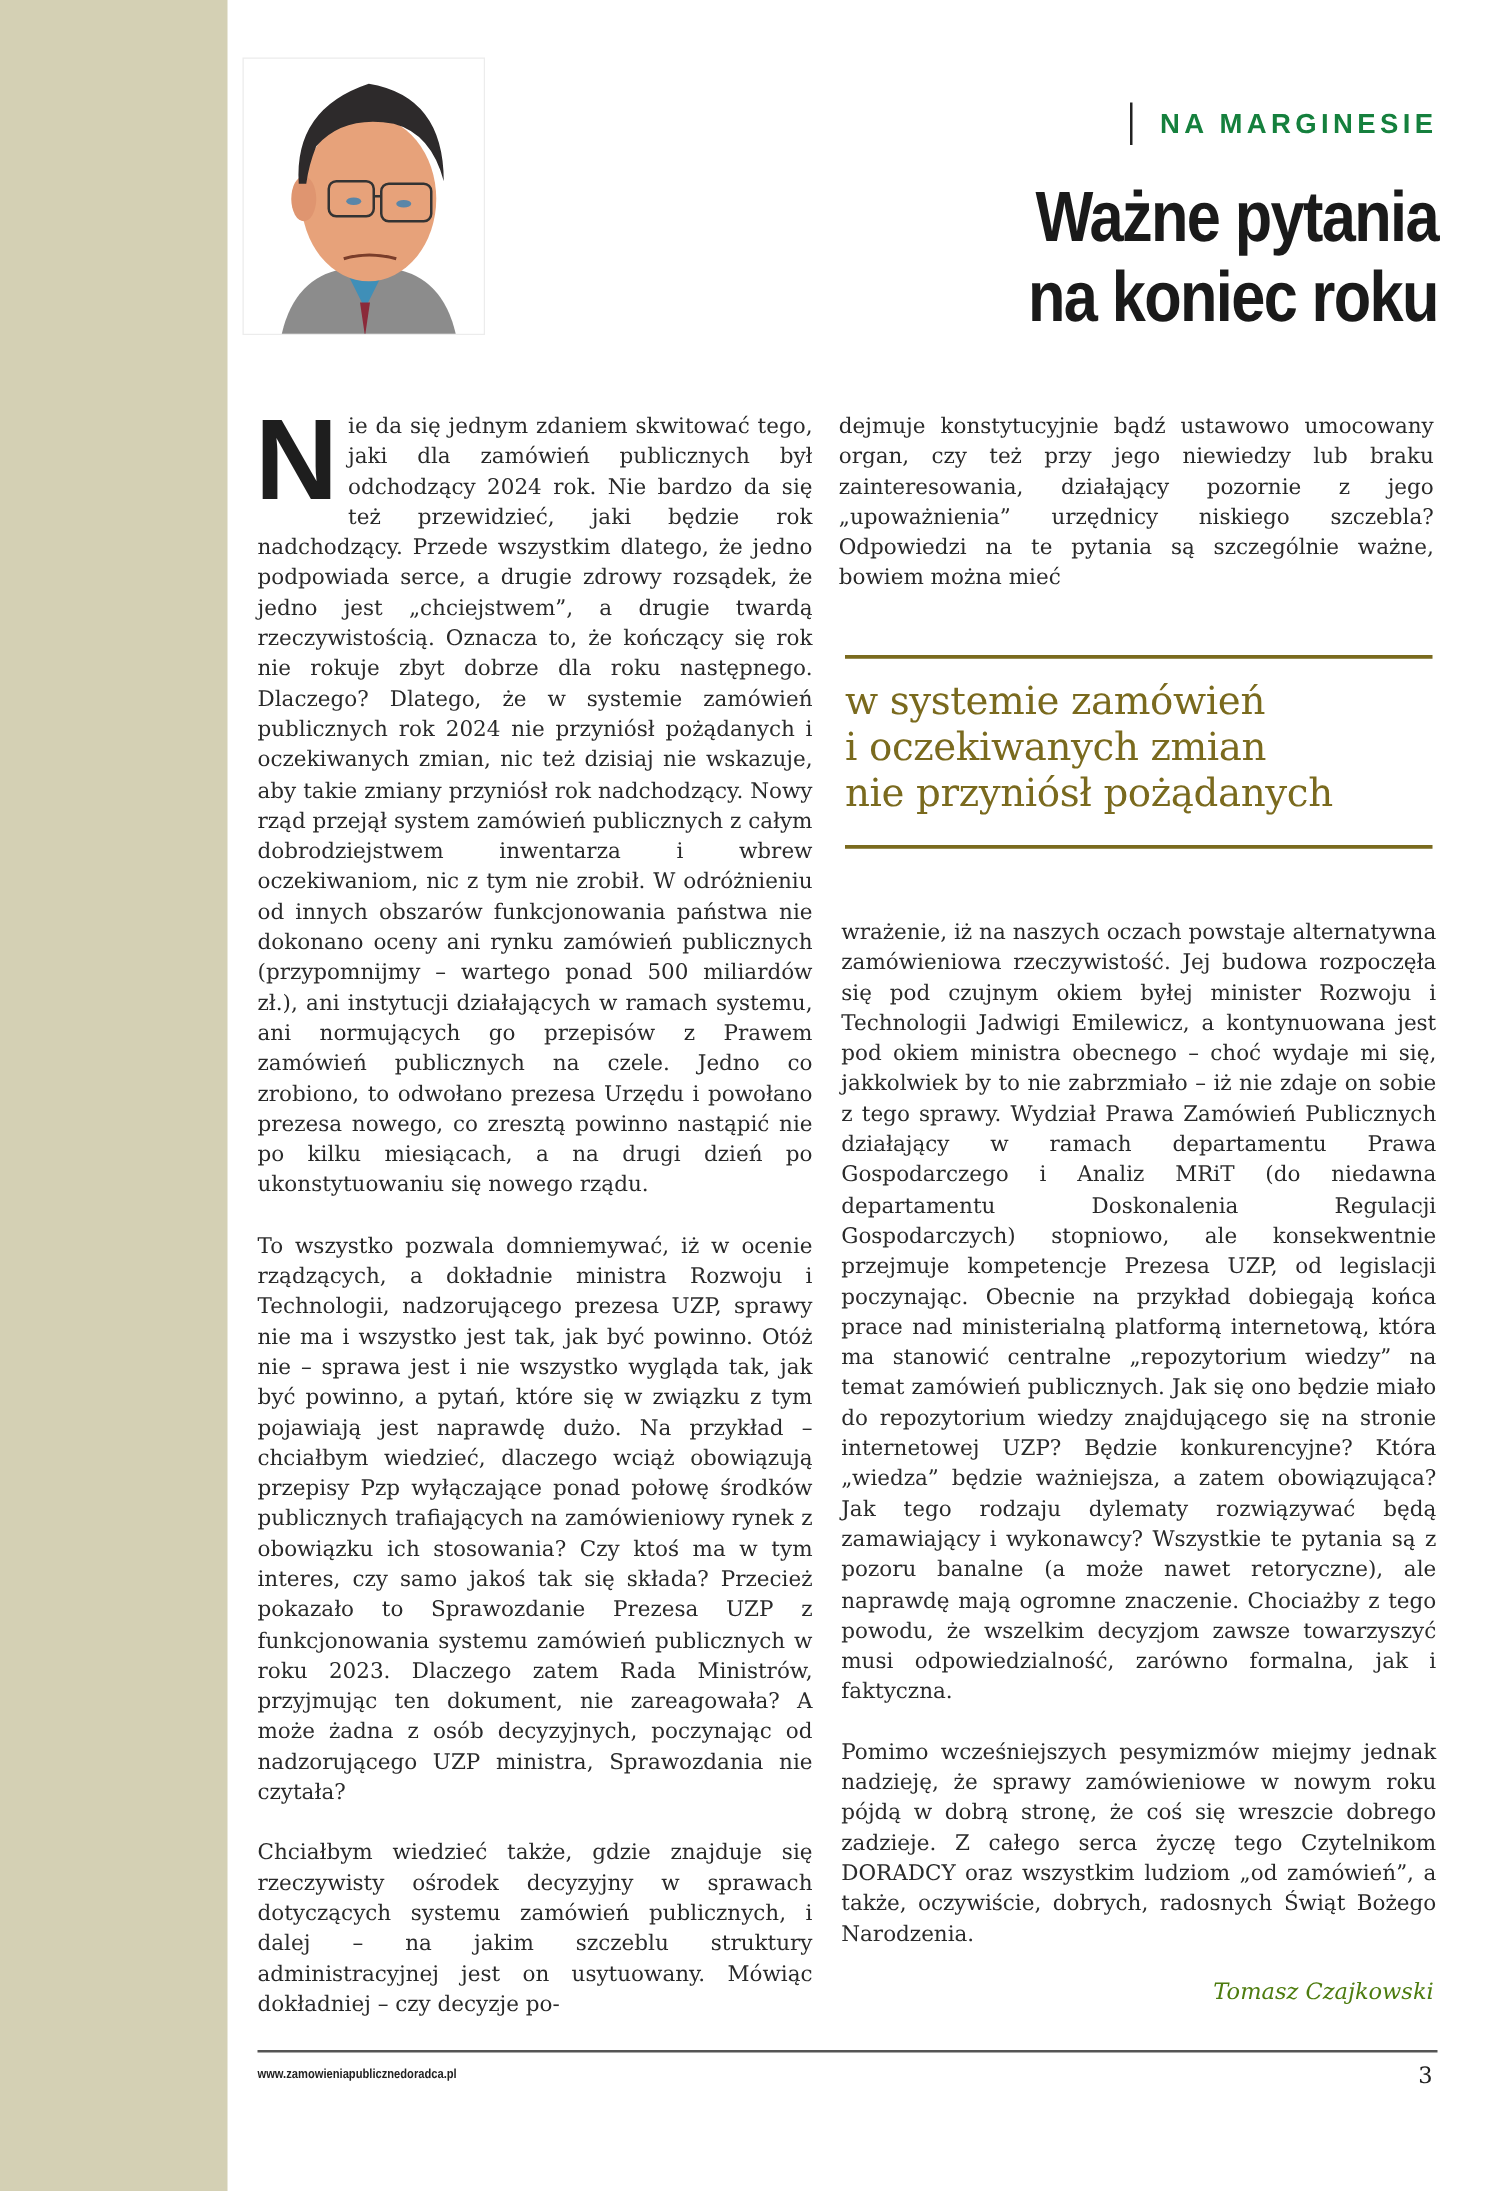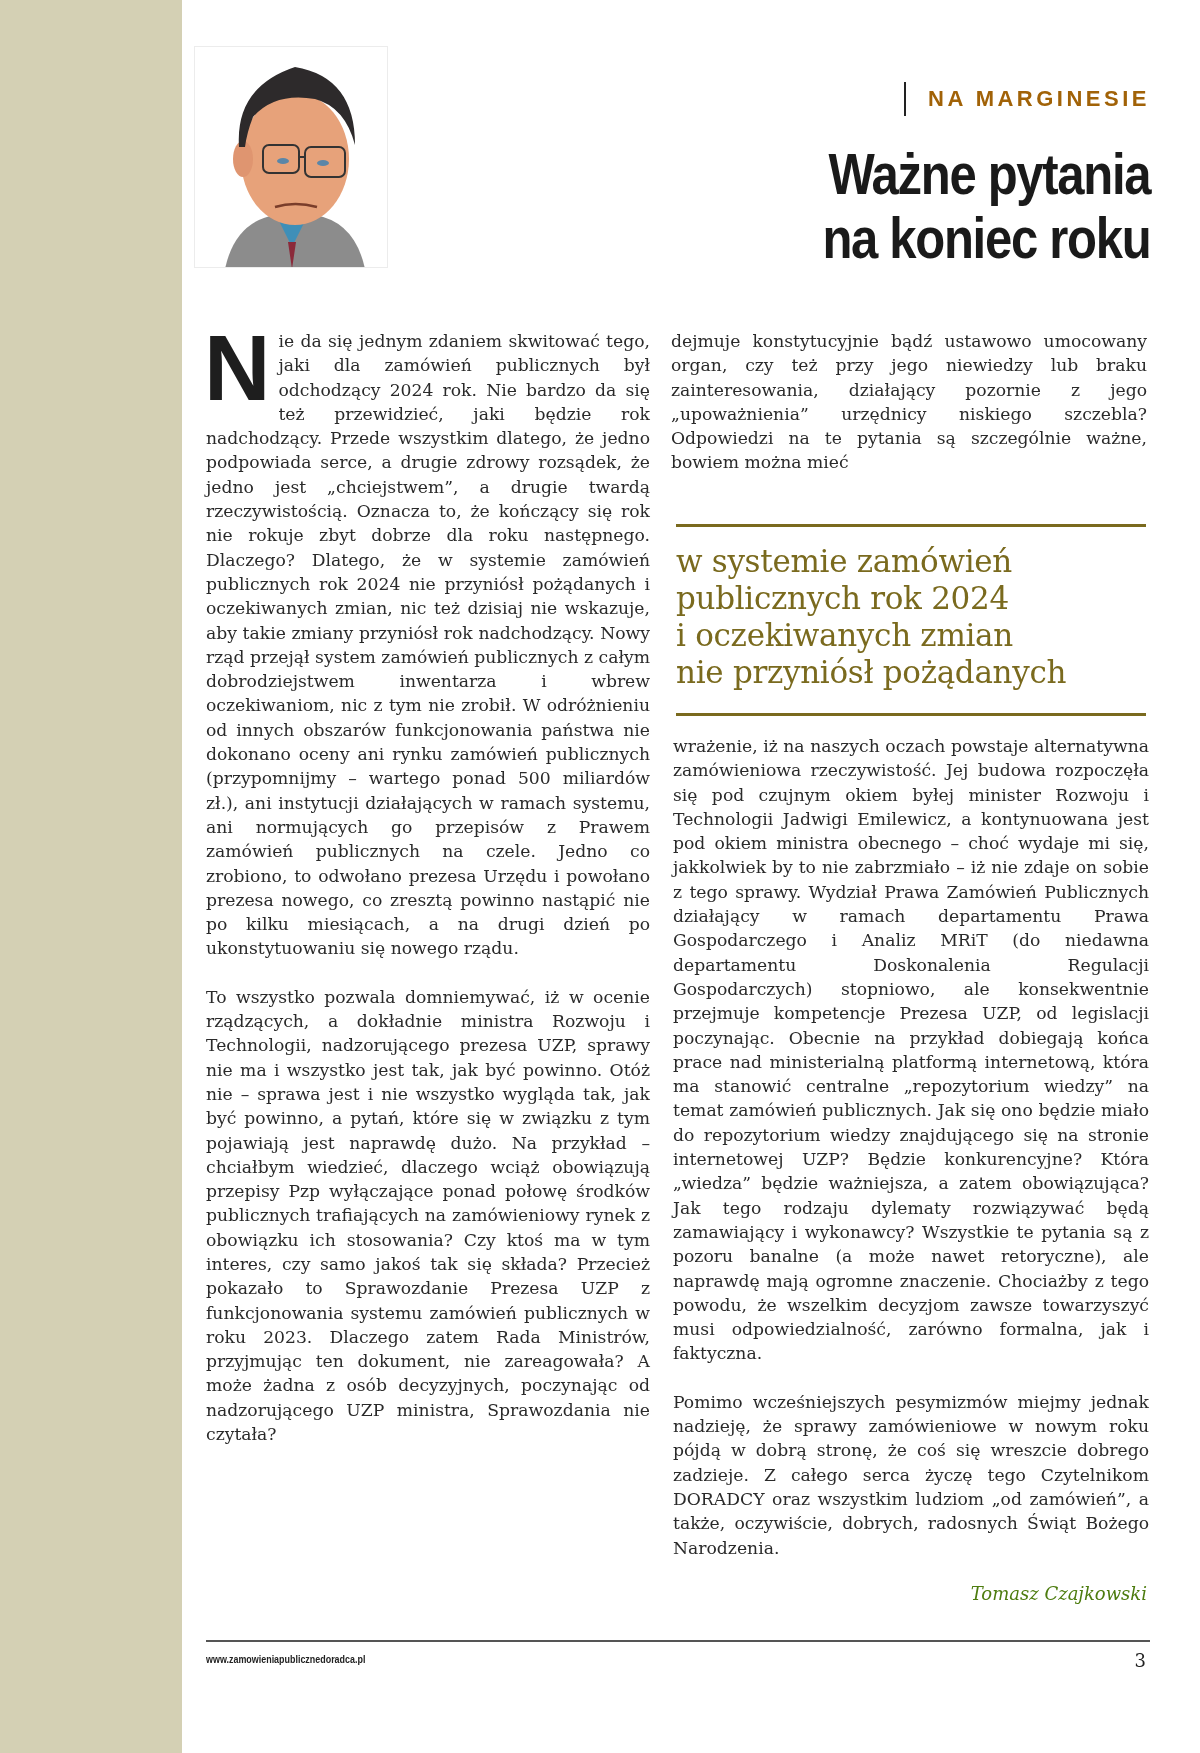"NA MARGINESIE" .section-label { color: #a16207 -> #15803d }
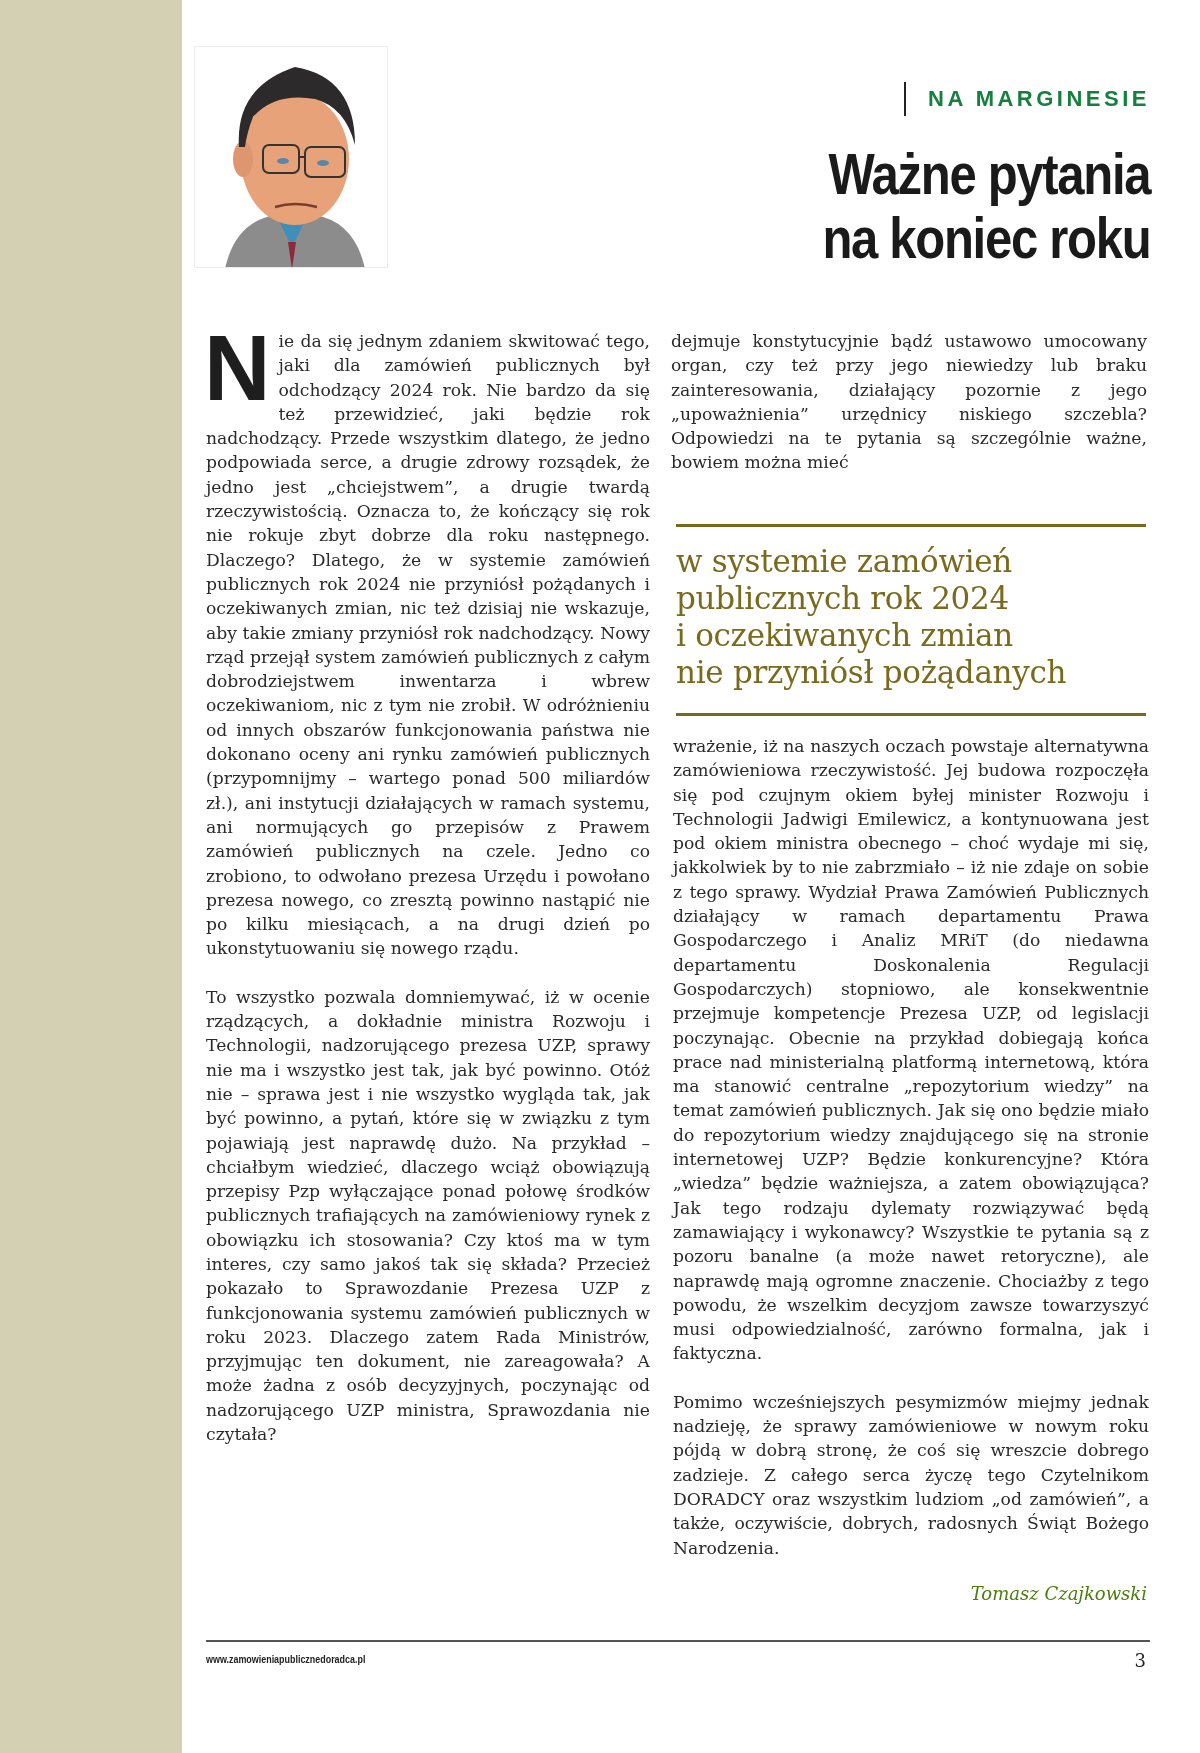"publicznych rok 2024" div { html: <div>publicznych rok 2024</div> -> none }
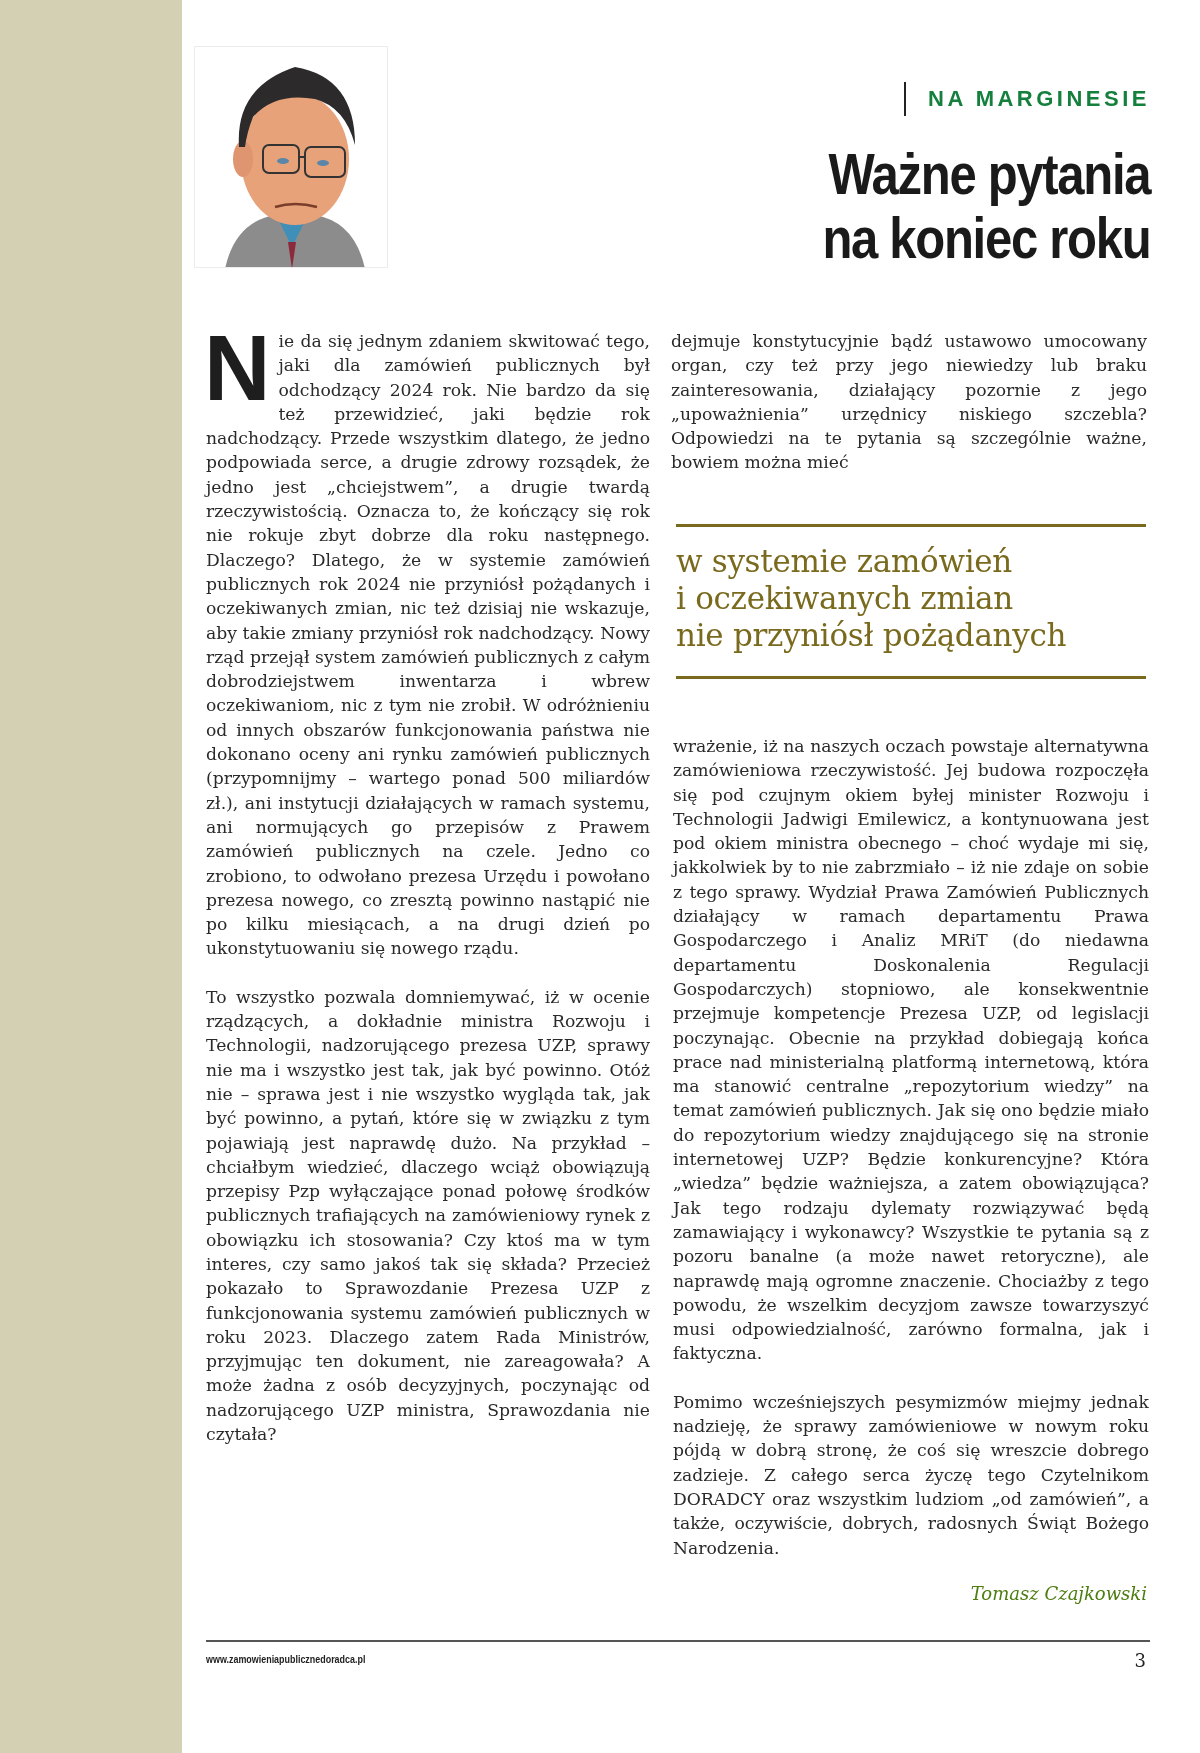"Chciałbym wiedzieć także, gdzie znajduje" p { html: none -> <p>Chciałbym wiedzieć także, gdzie znajduje się rzeczywisty ośrodek decyzyjny w sprawach dotyczących systemu zamówień publicznych, i dalej – na jakim szczeblu struktury administracyjnej jest on usytuowany. Mówiąc dokładniej – czy decyzje po-</p> }
